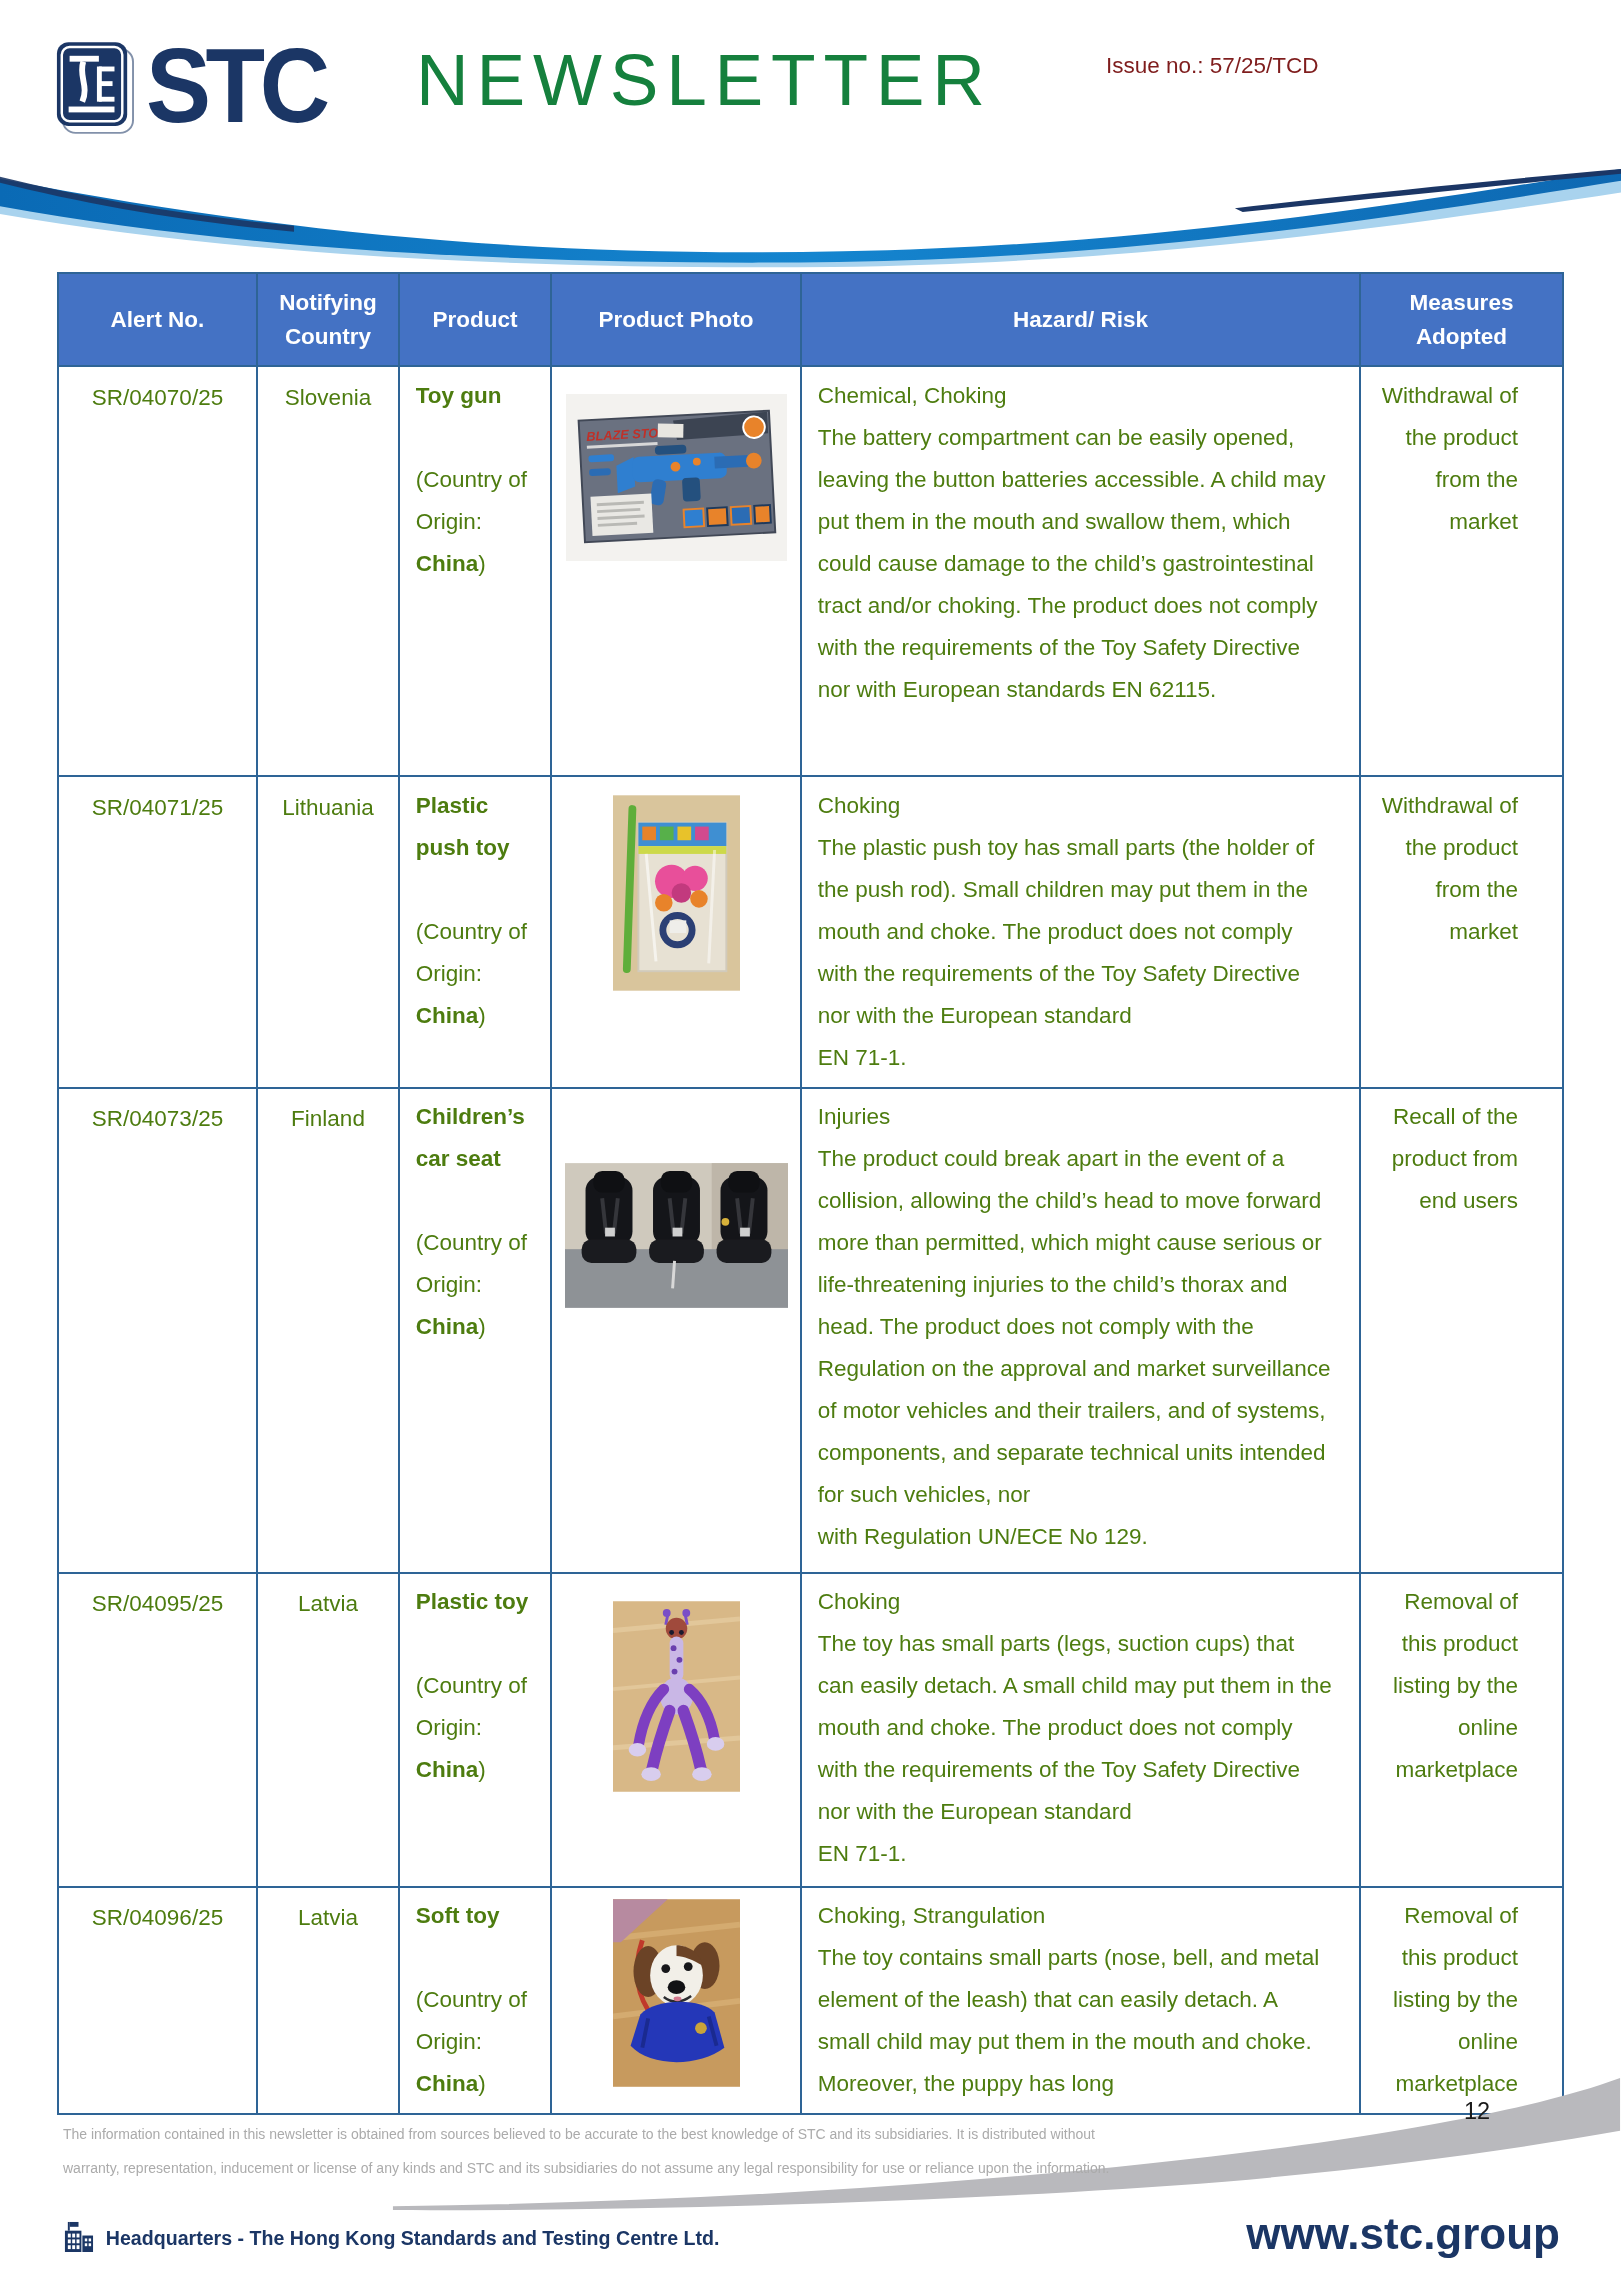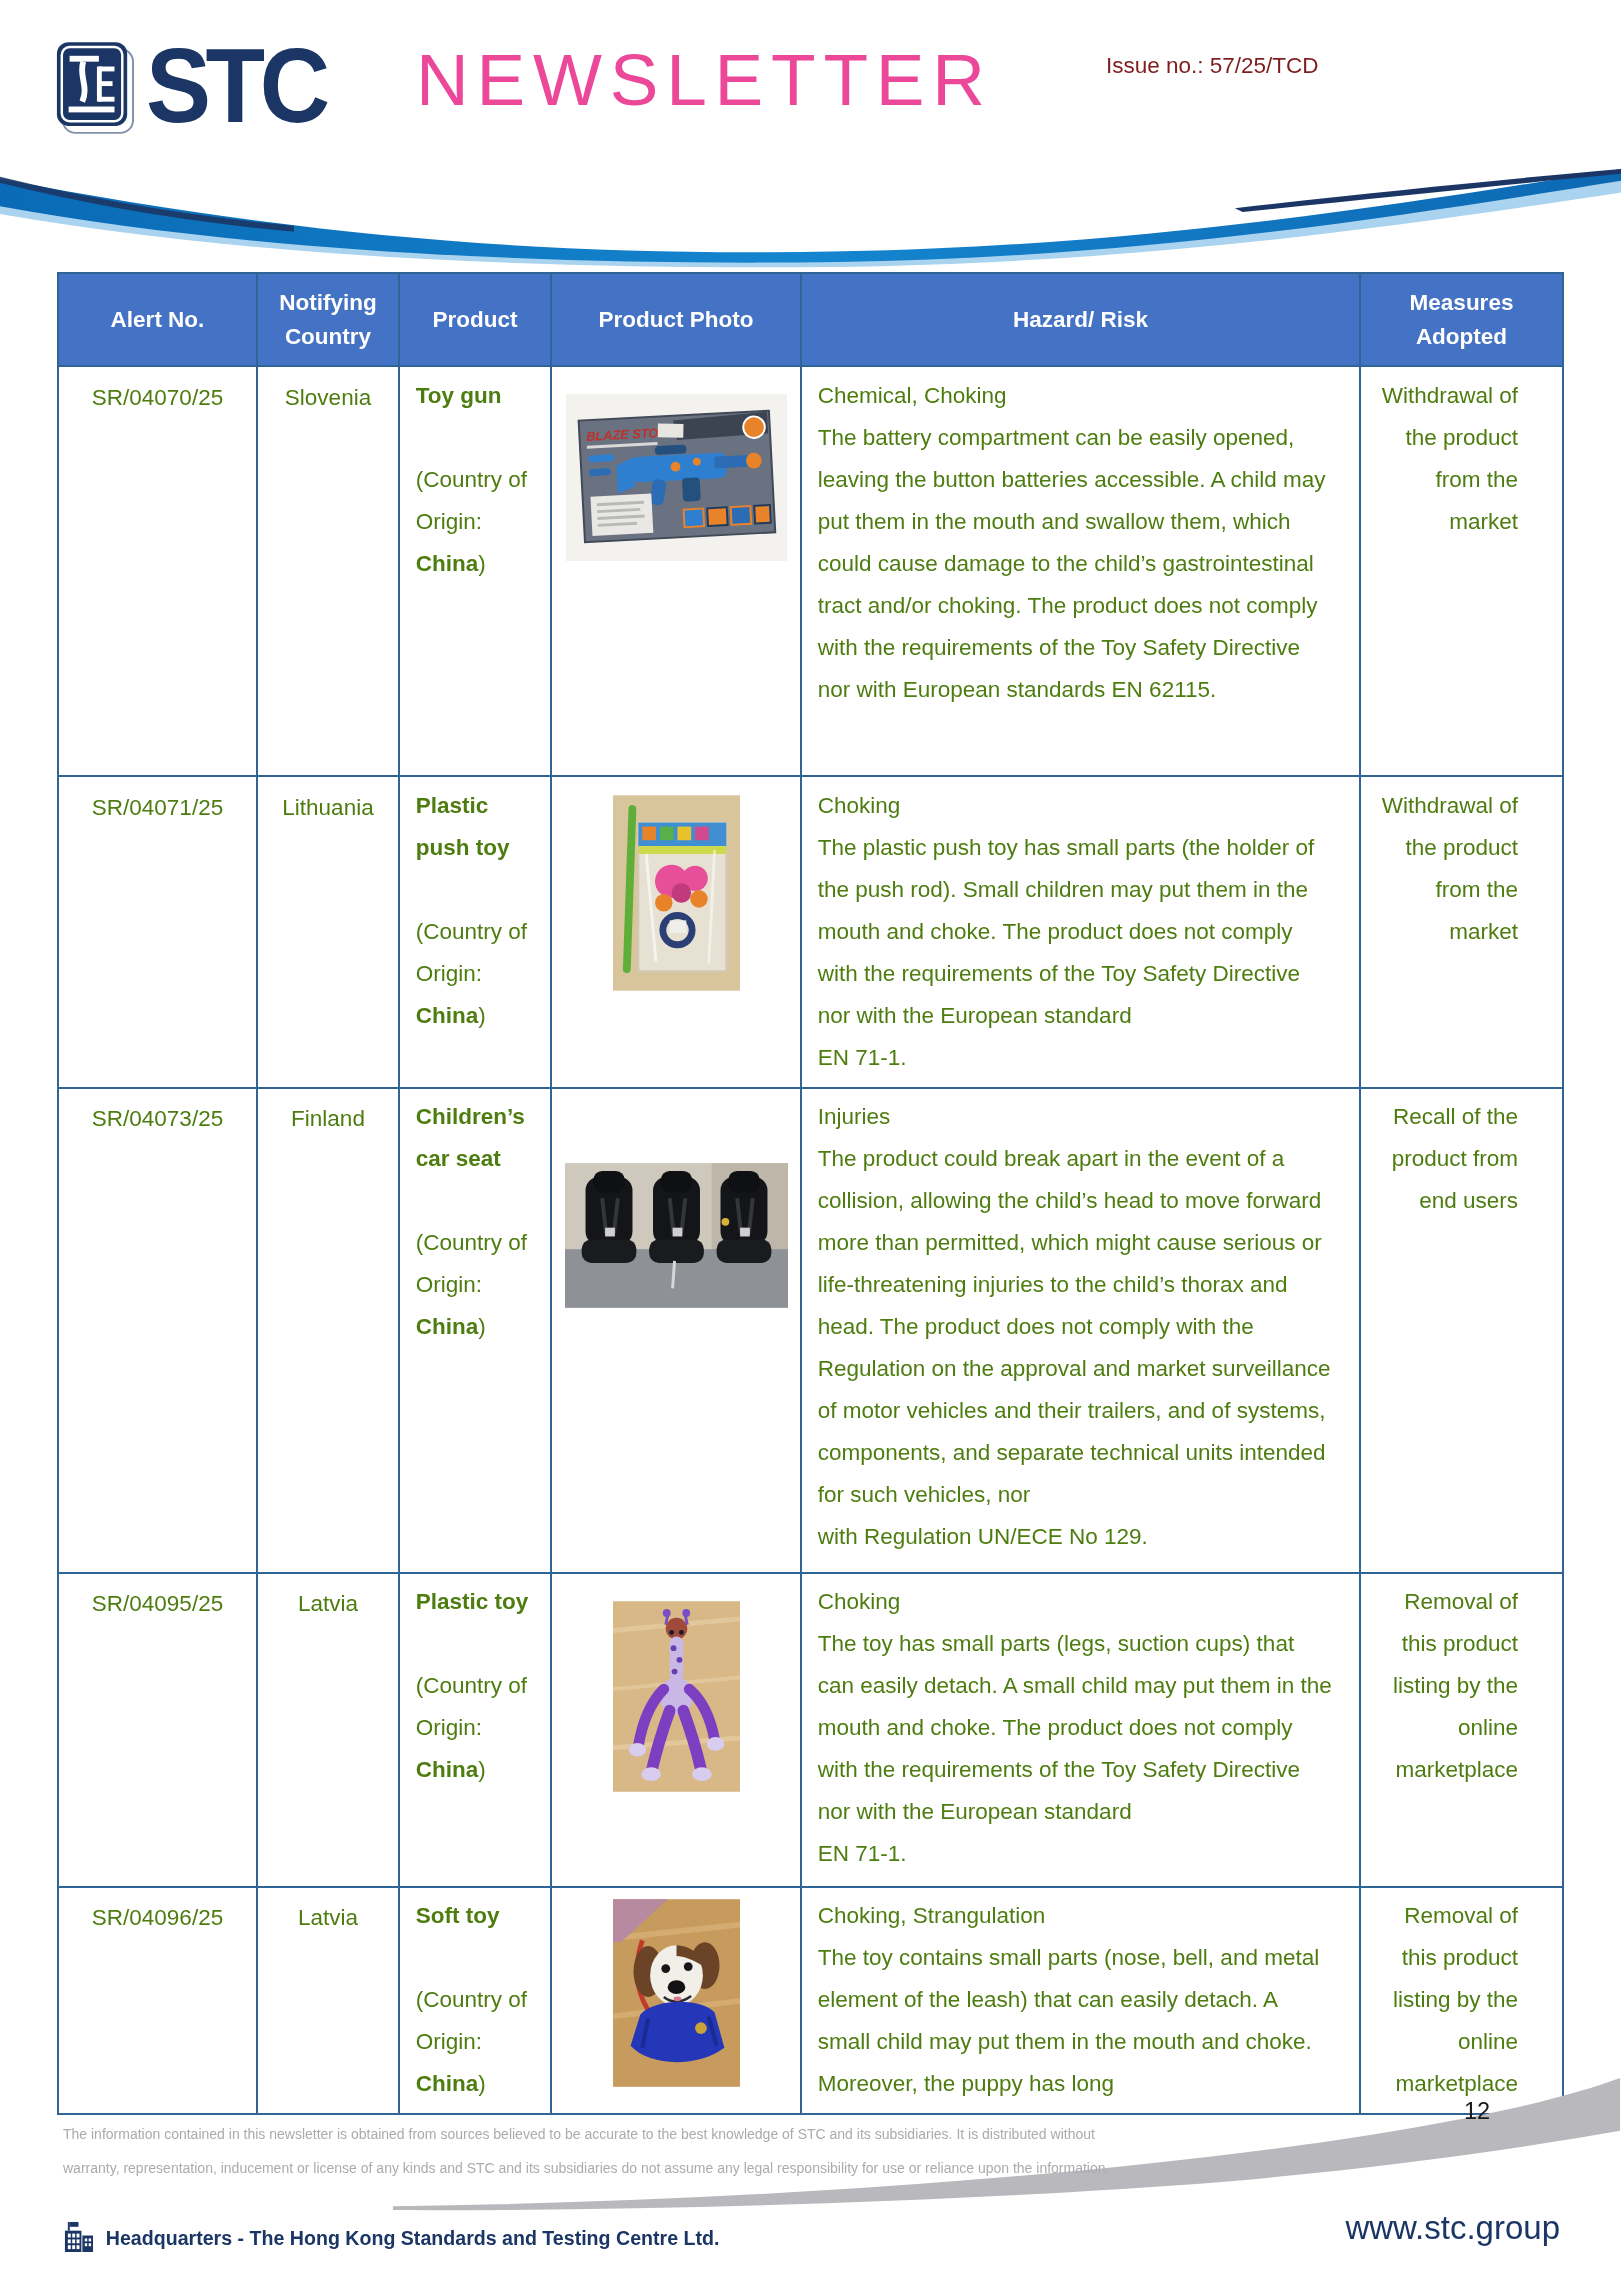"NEWSLETTER" .newsletter { color: #ec4899 -> #15803d }
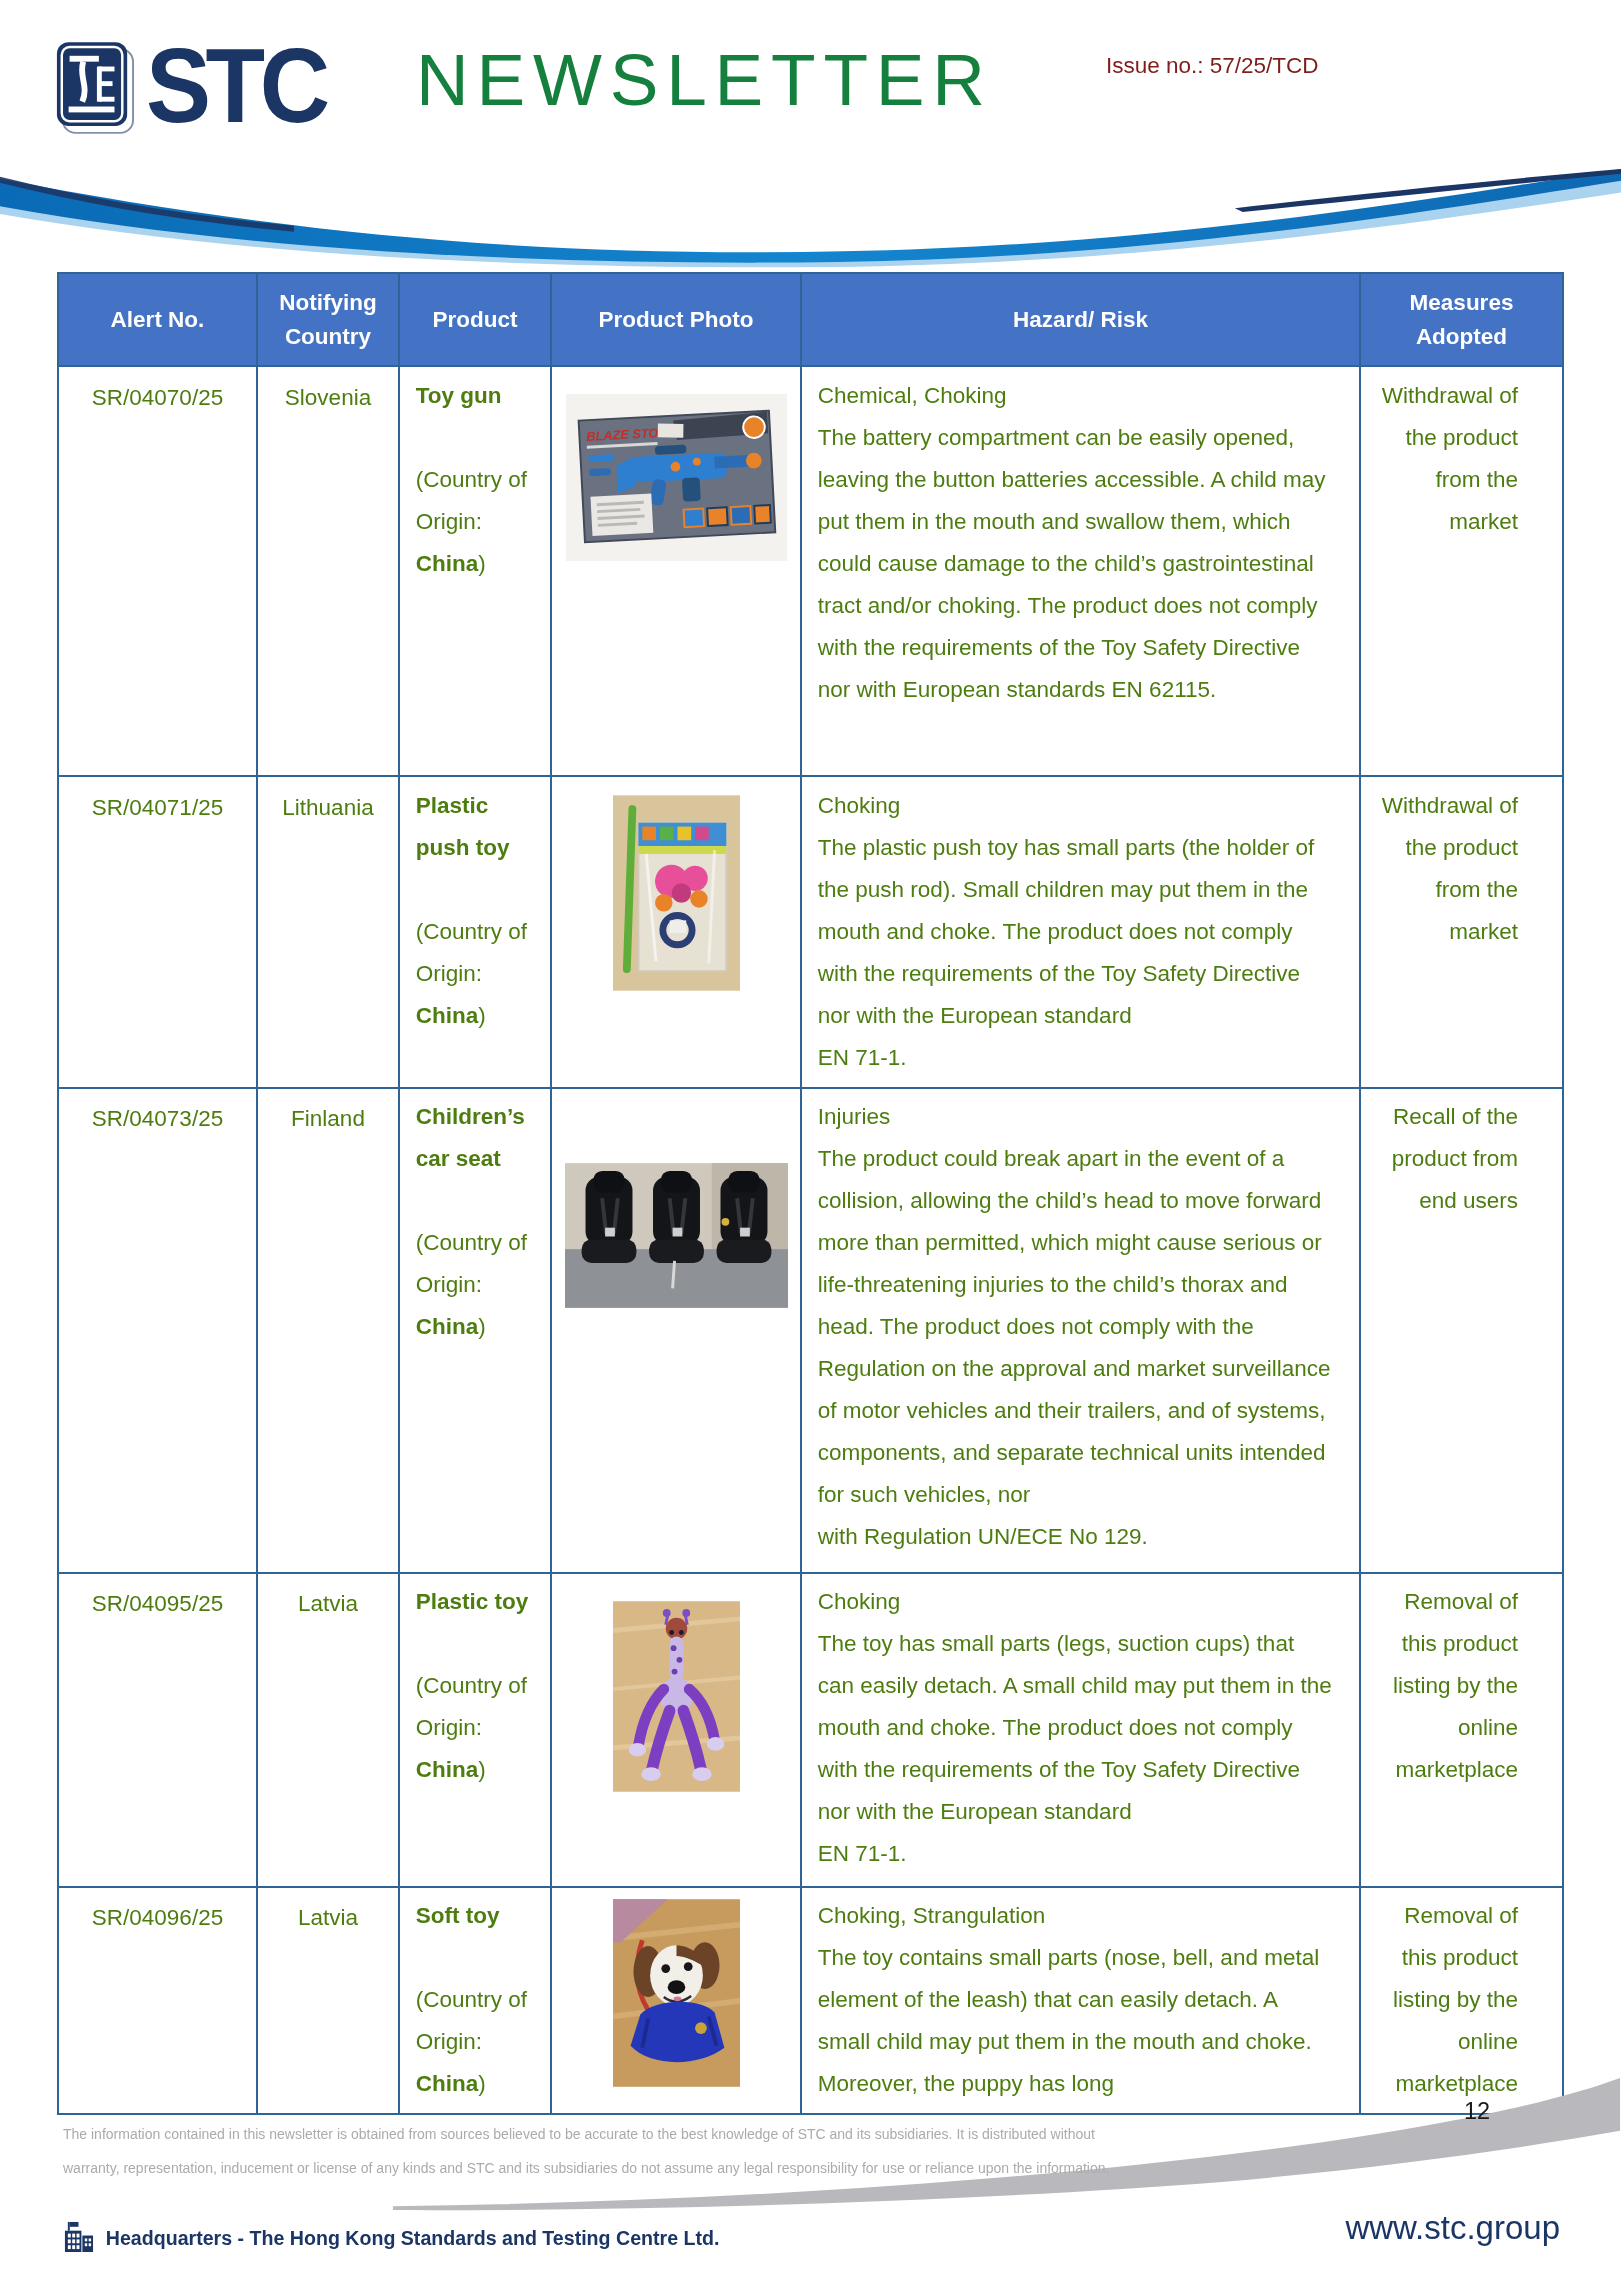"www.stc.group" .url { font-size: 33px -> 44px; font-weight: normal -> bold }
